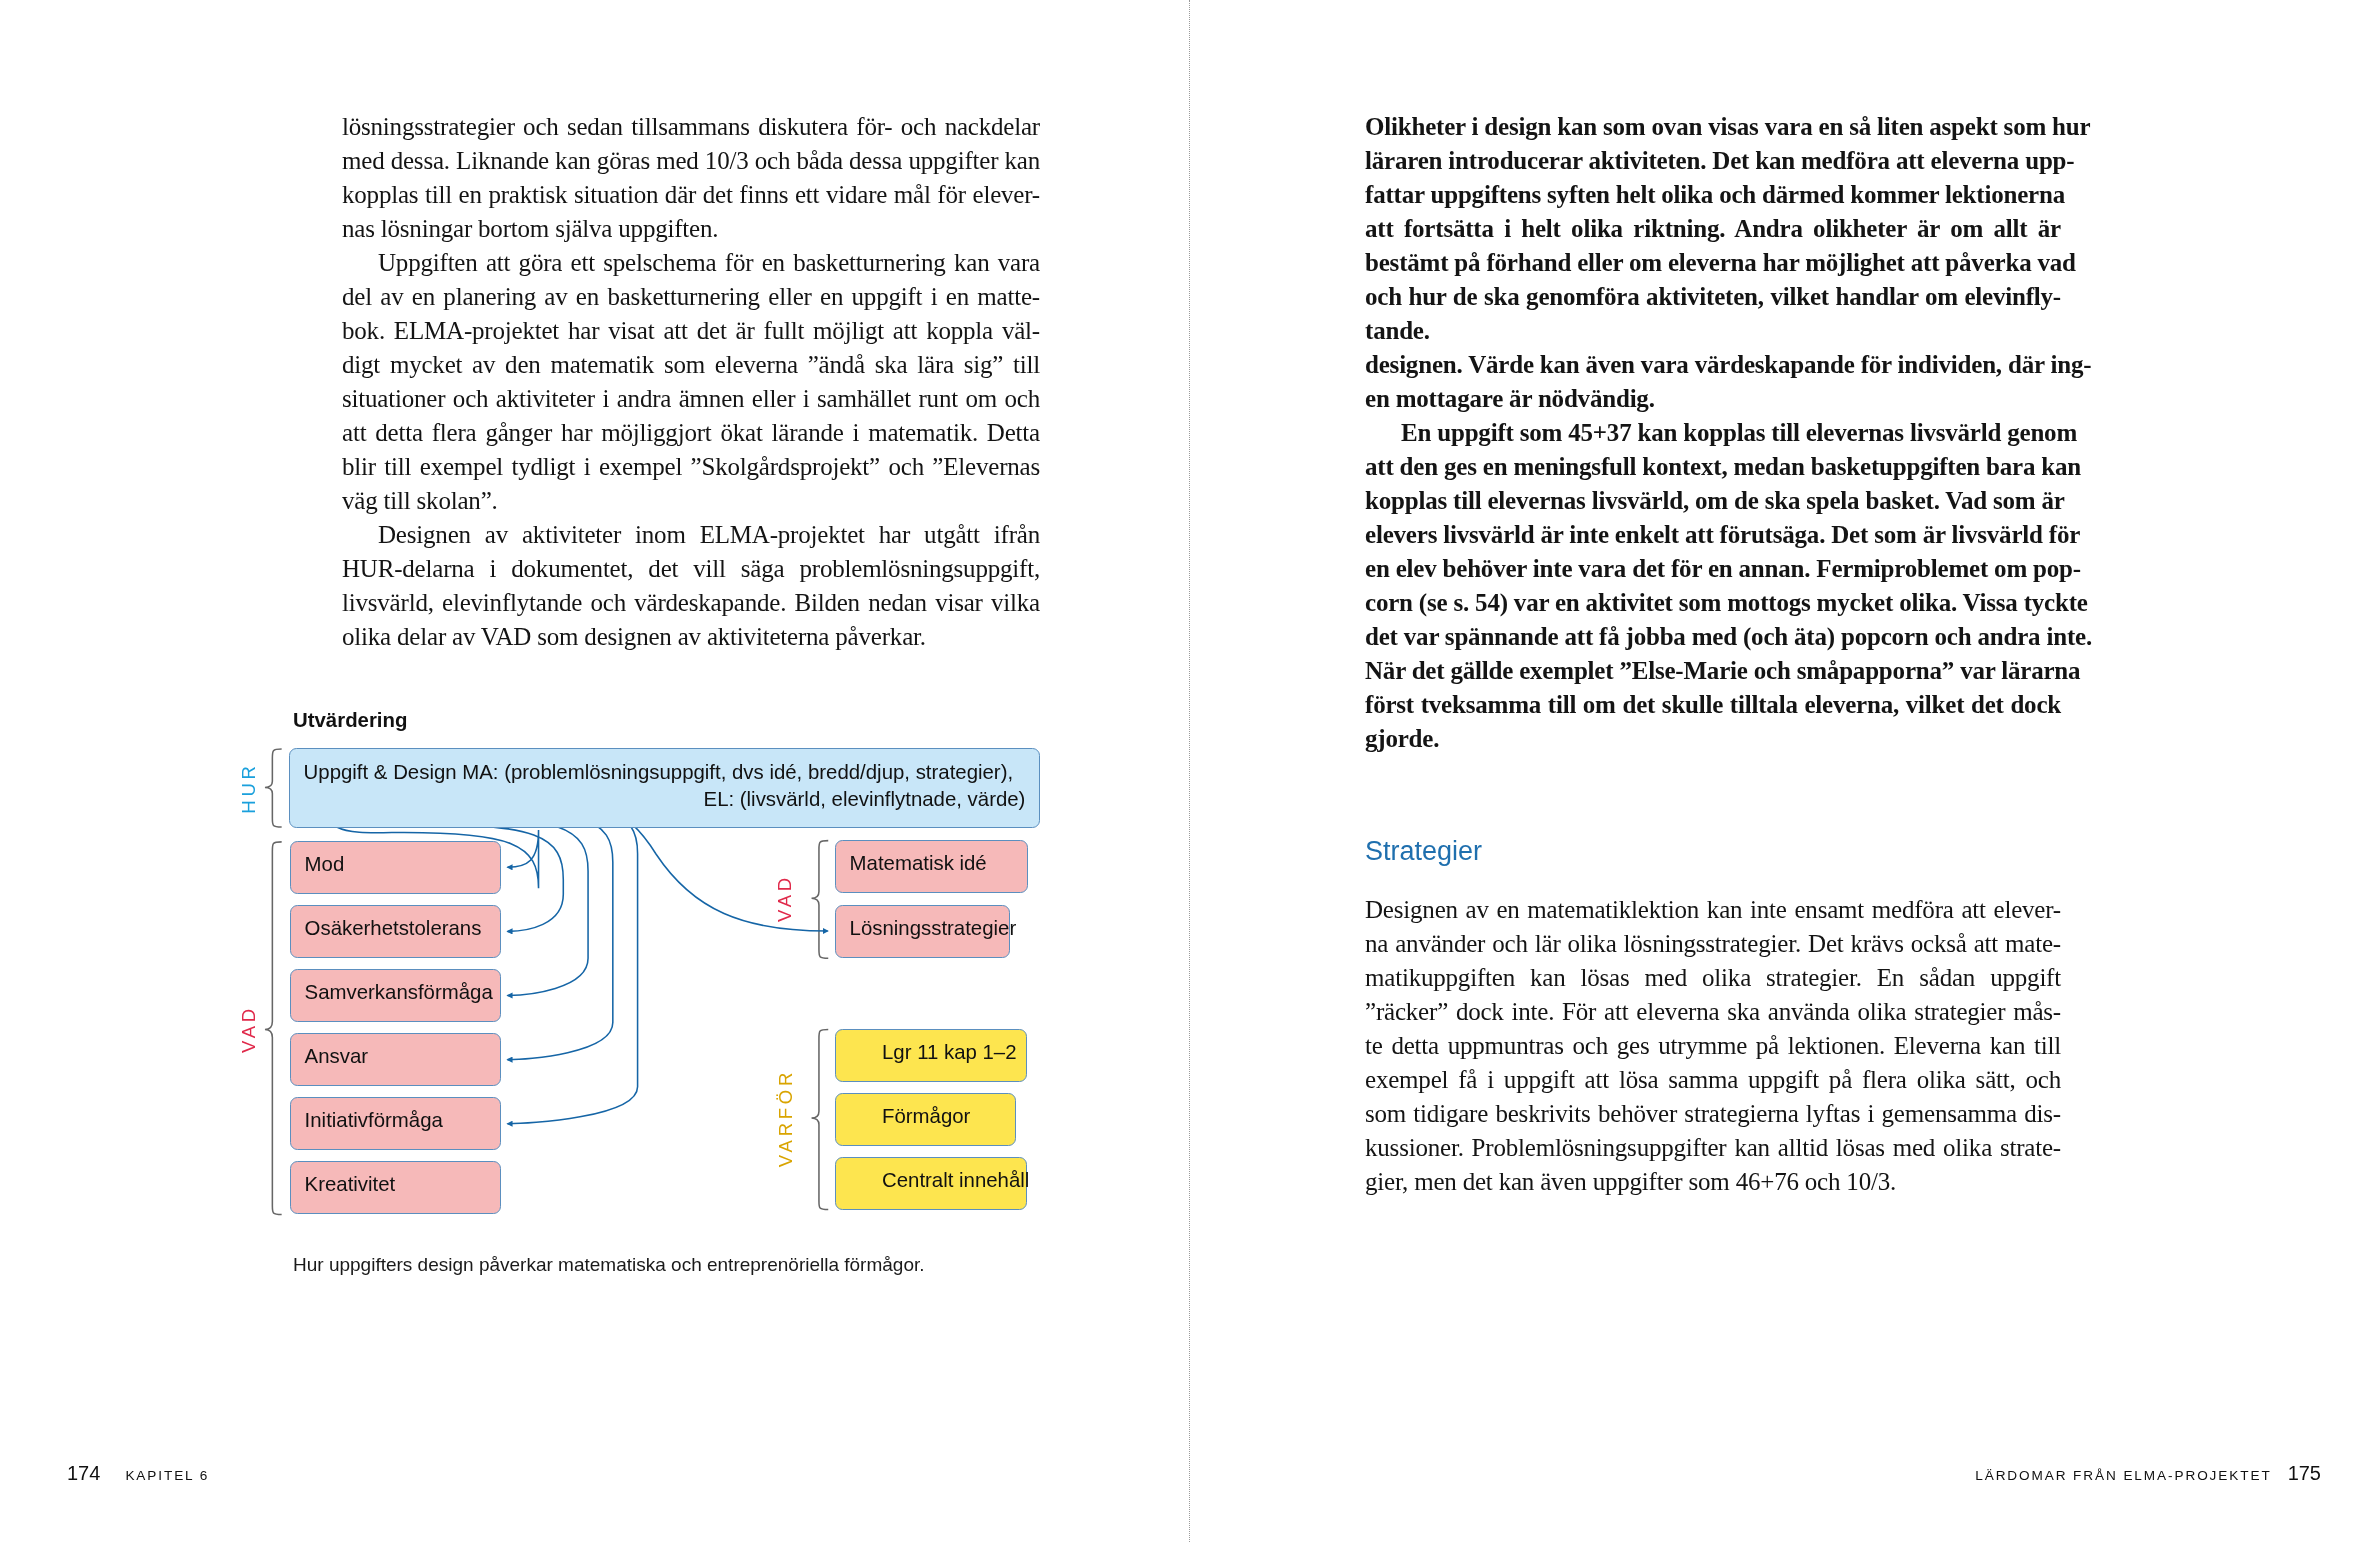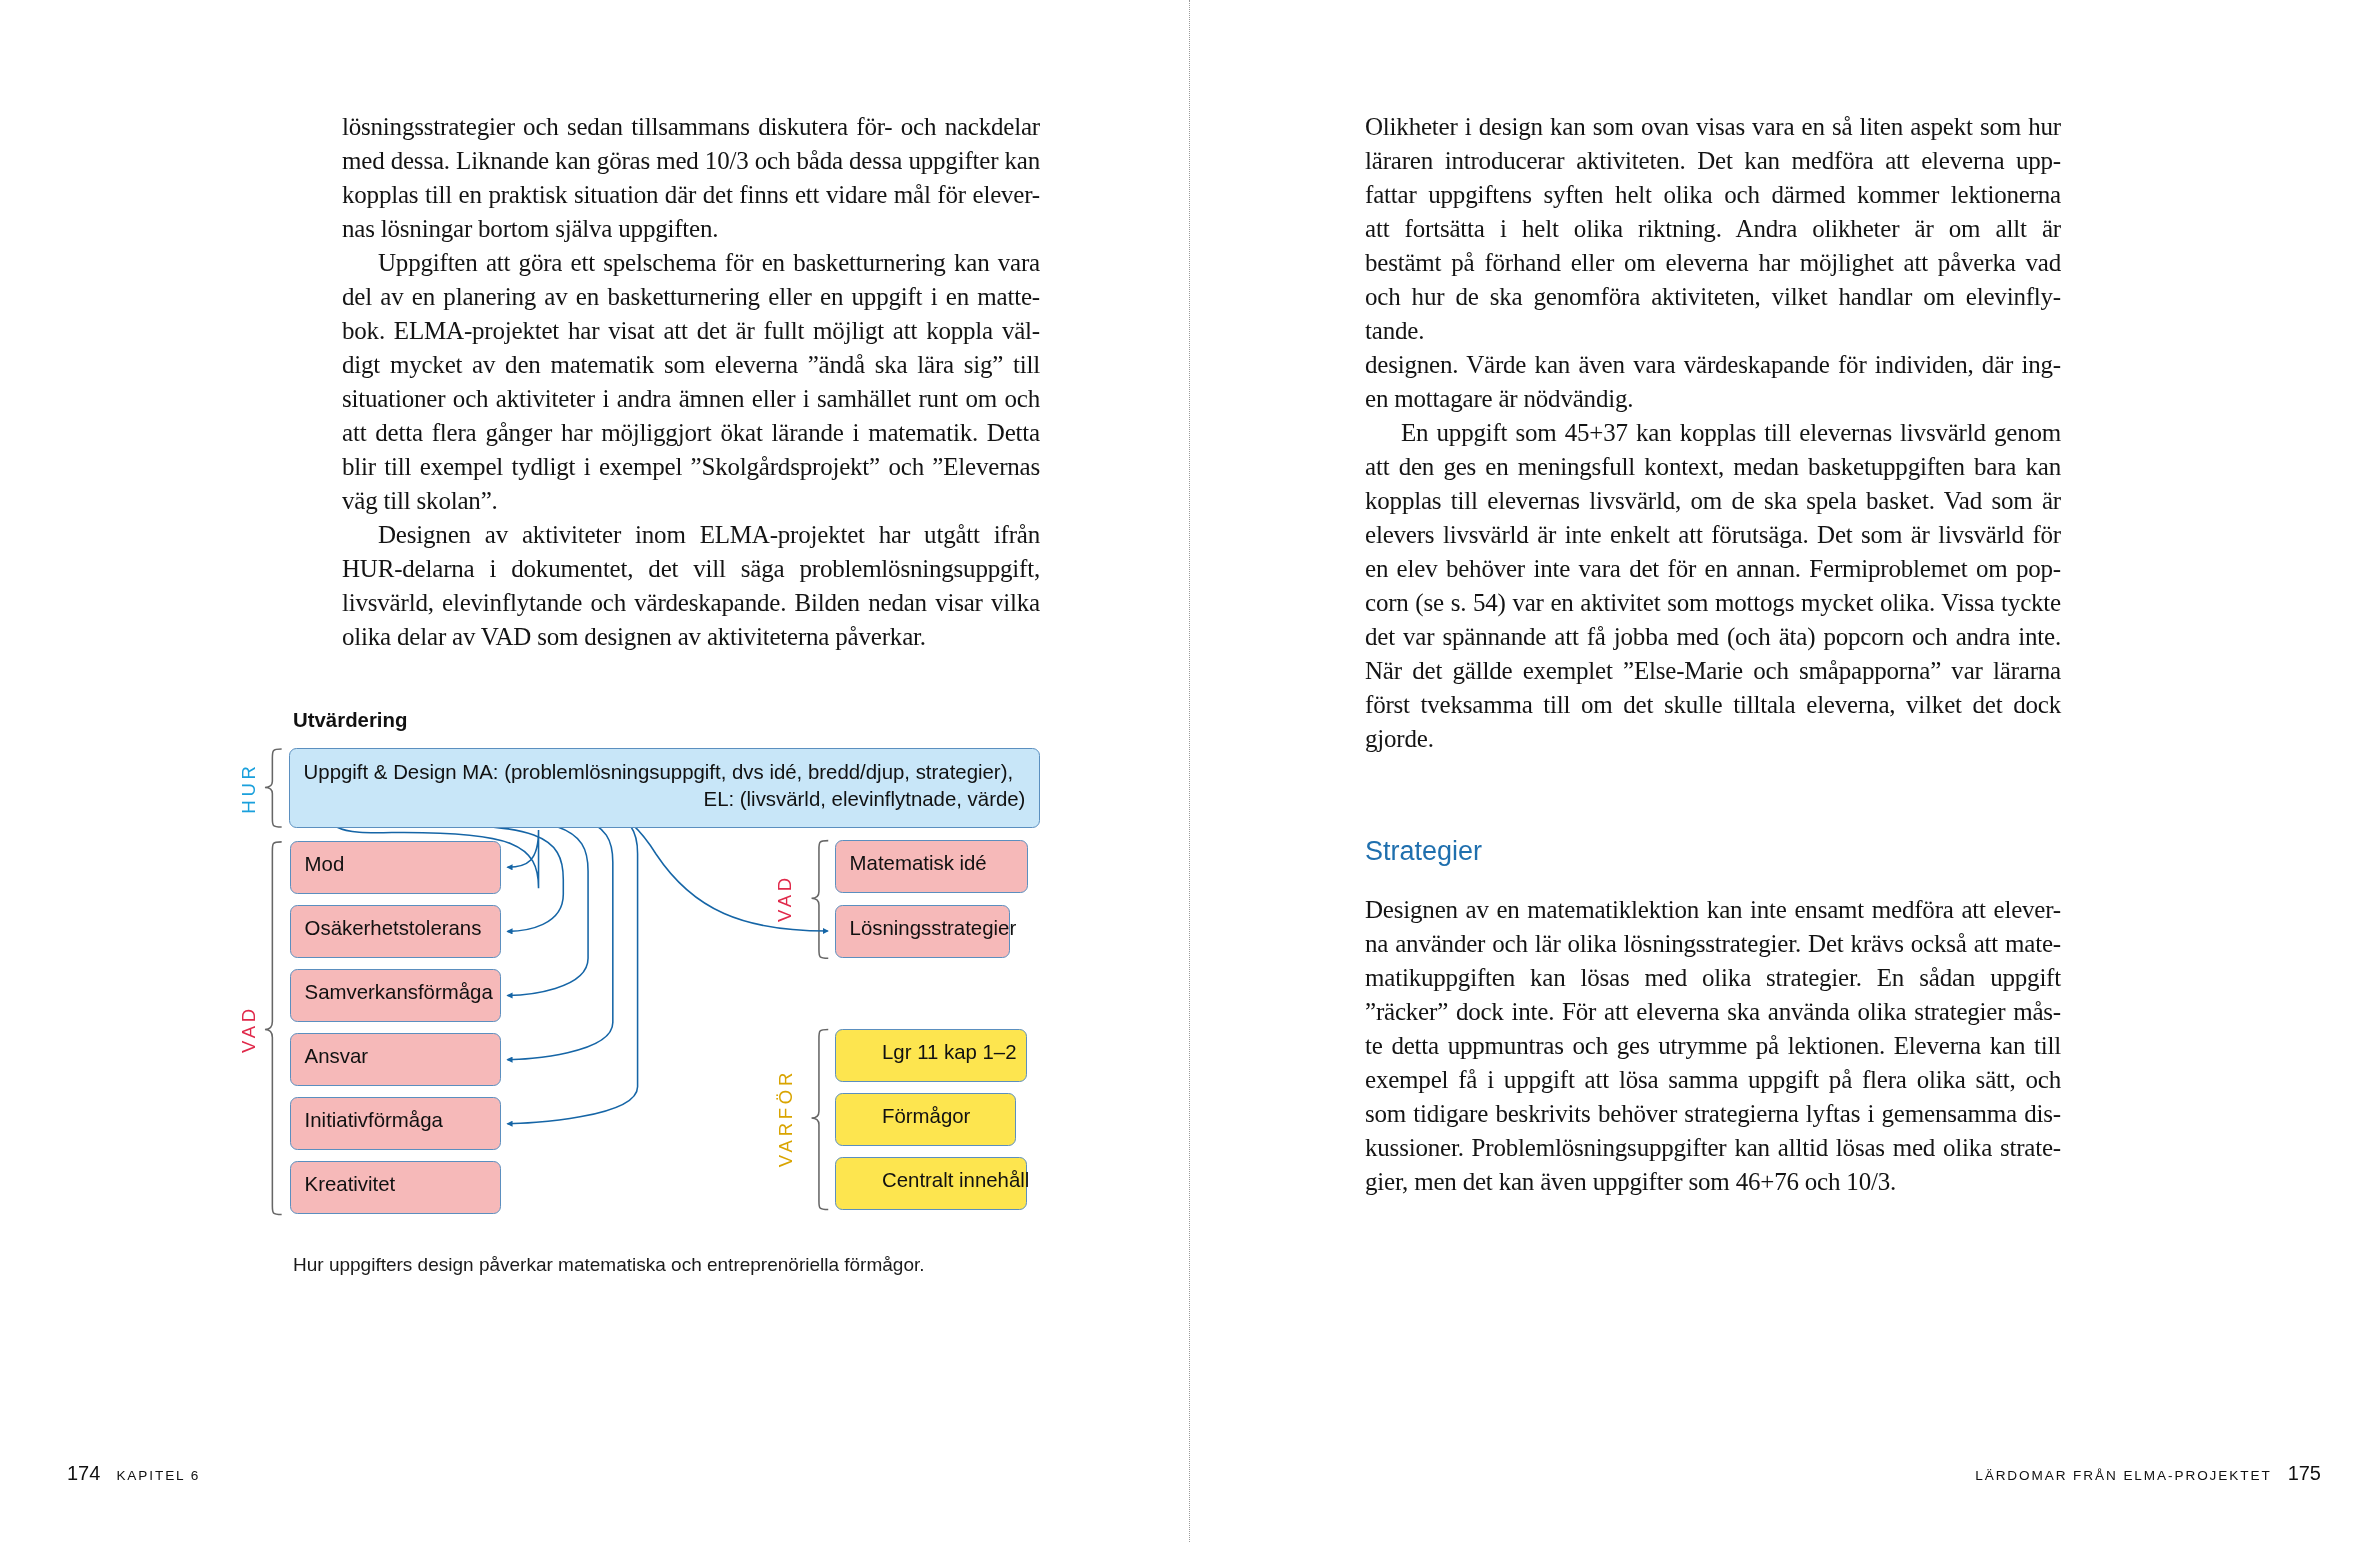"Olikheter i design kan som" #right-body-1 { font-weight: none -> bold }
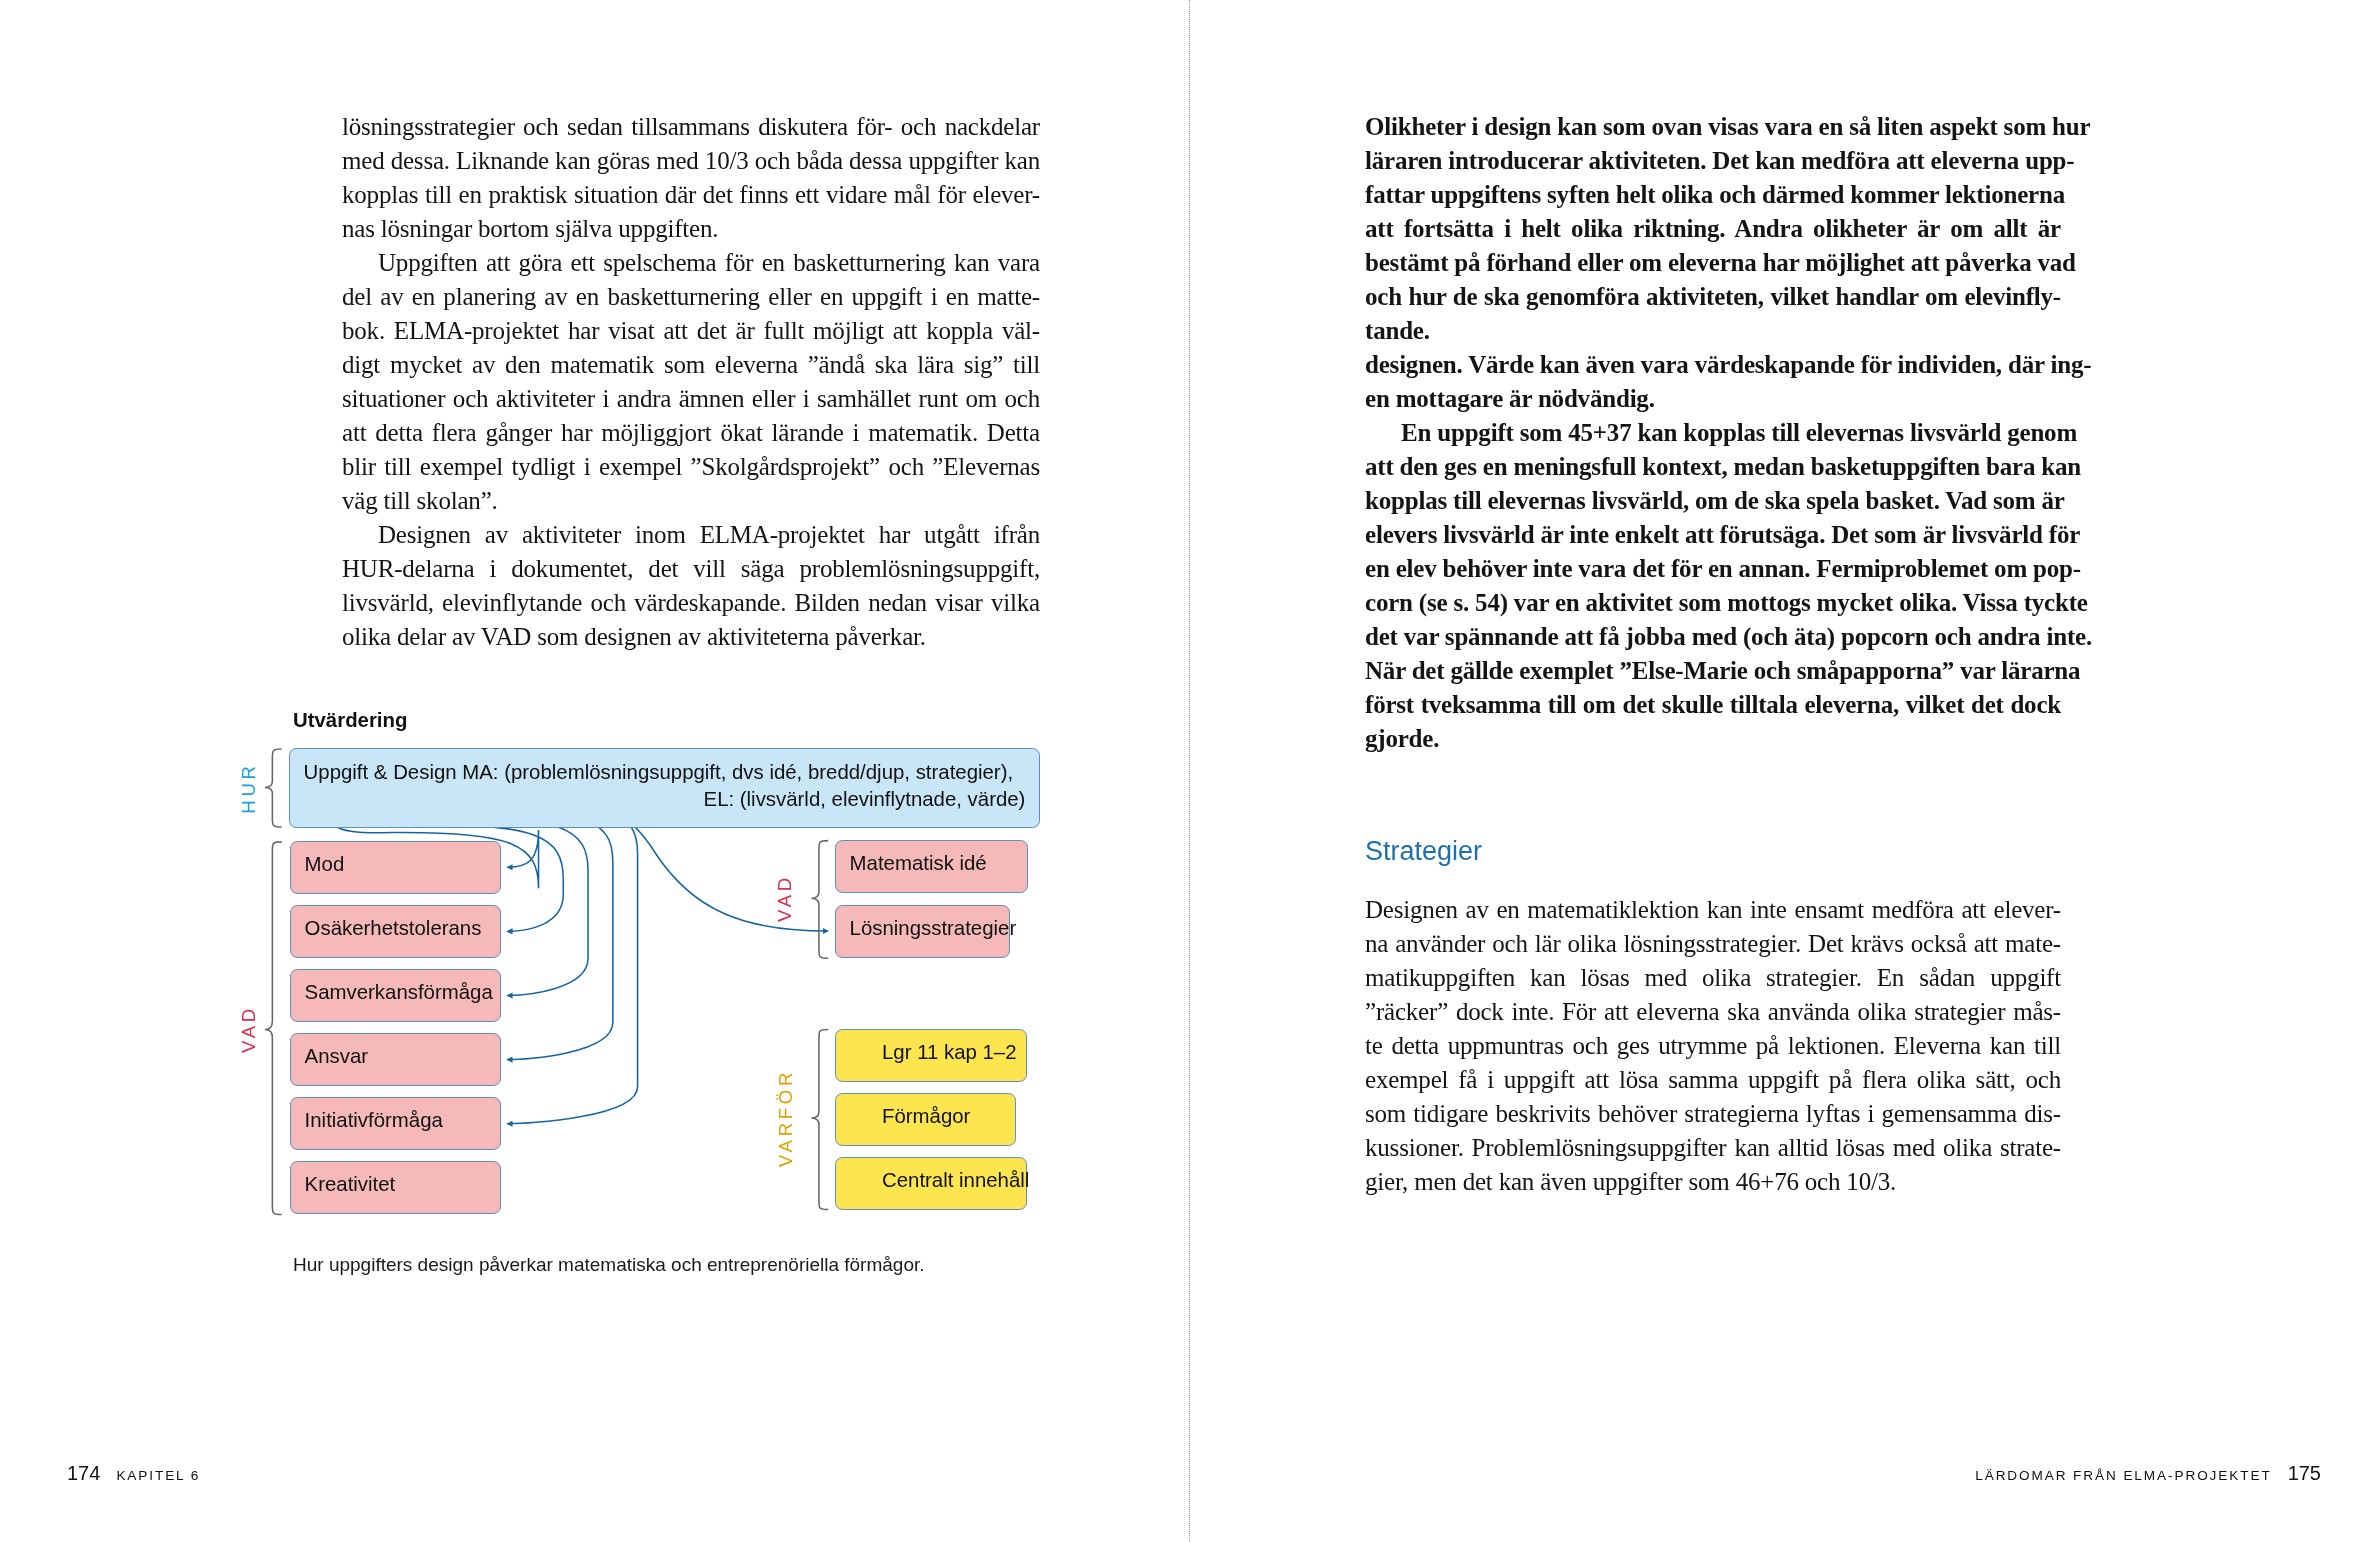"KAPITEL 6" #folio-left .run { margin-left: 16px -> 25px }
